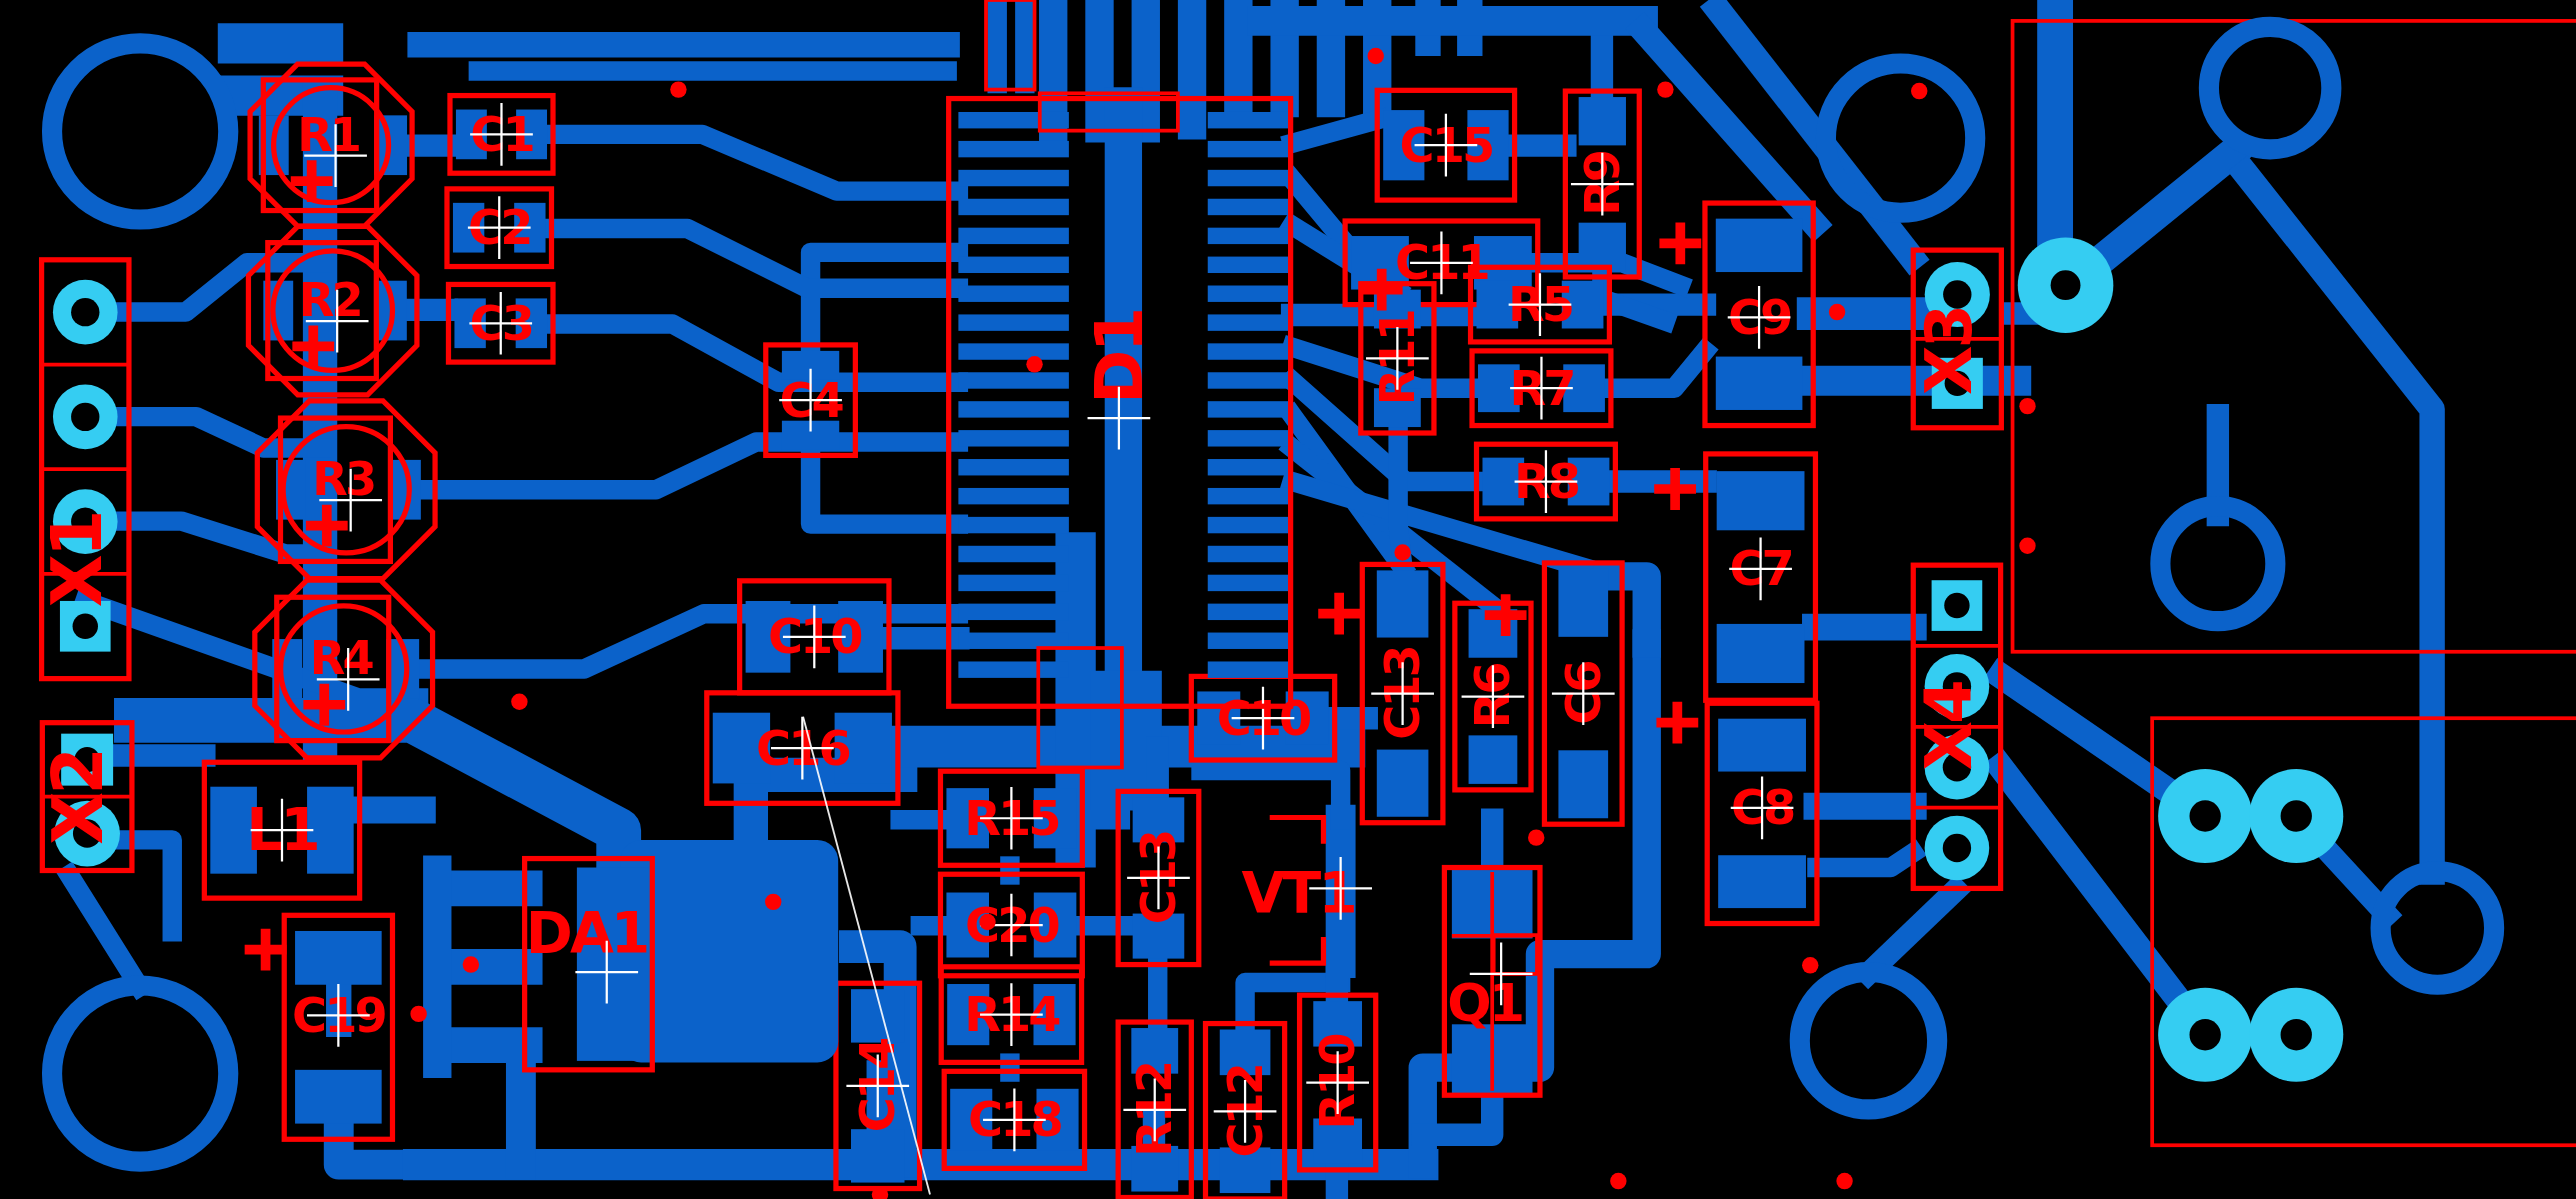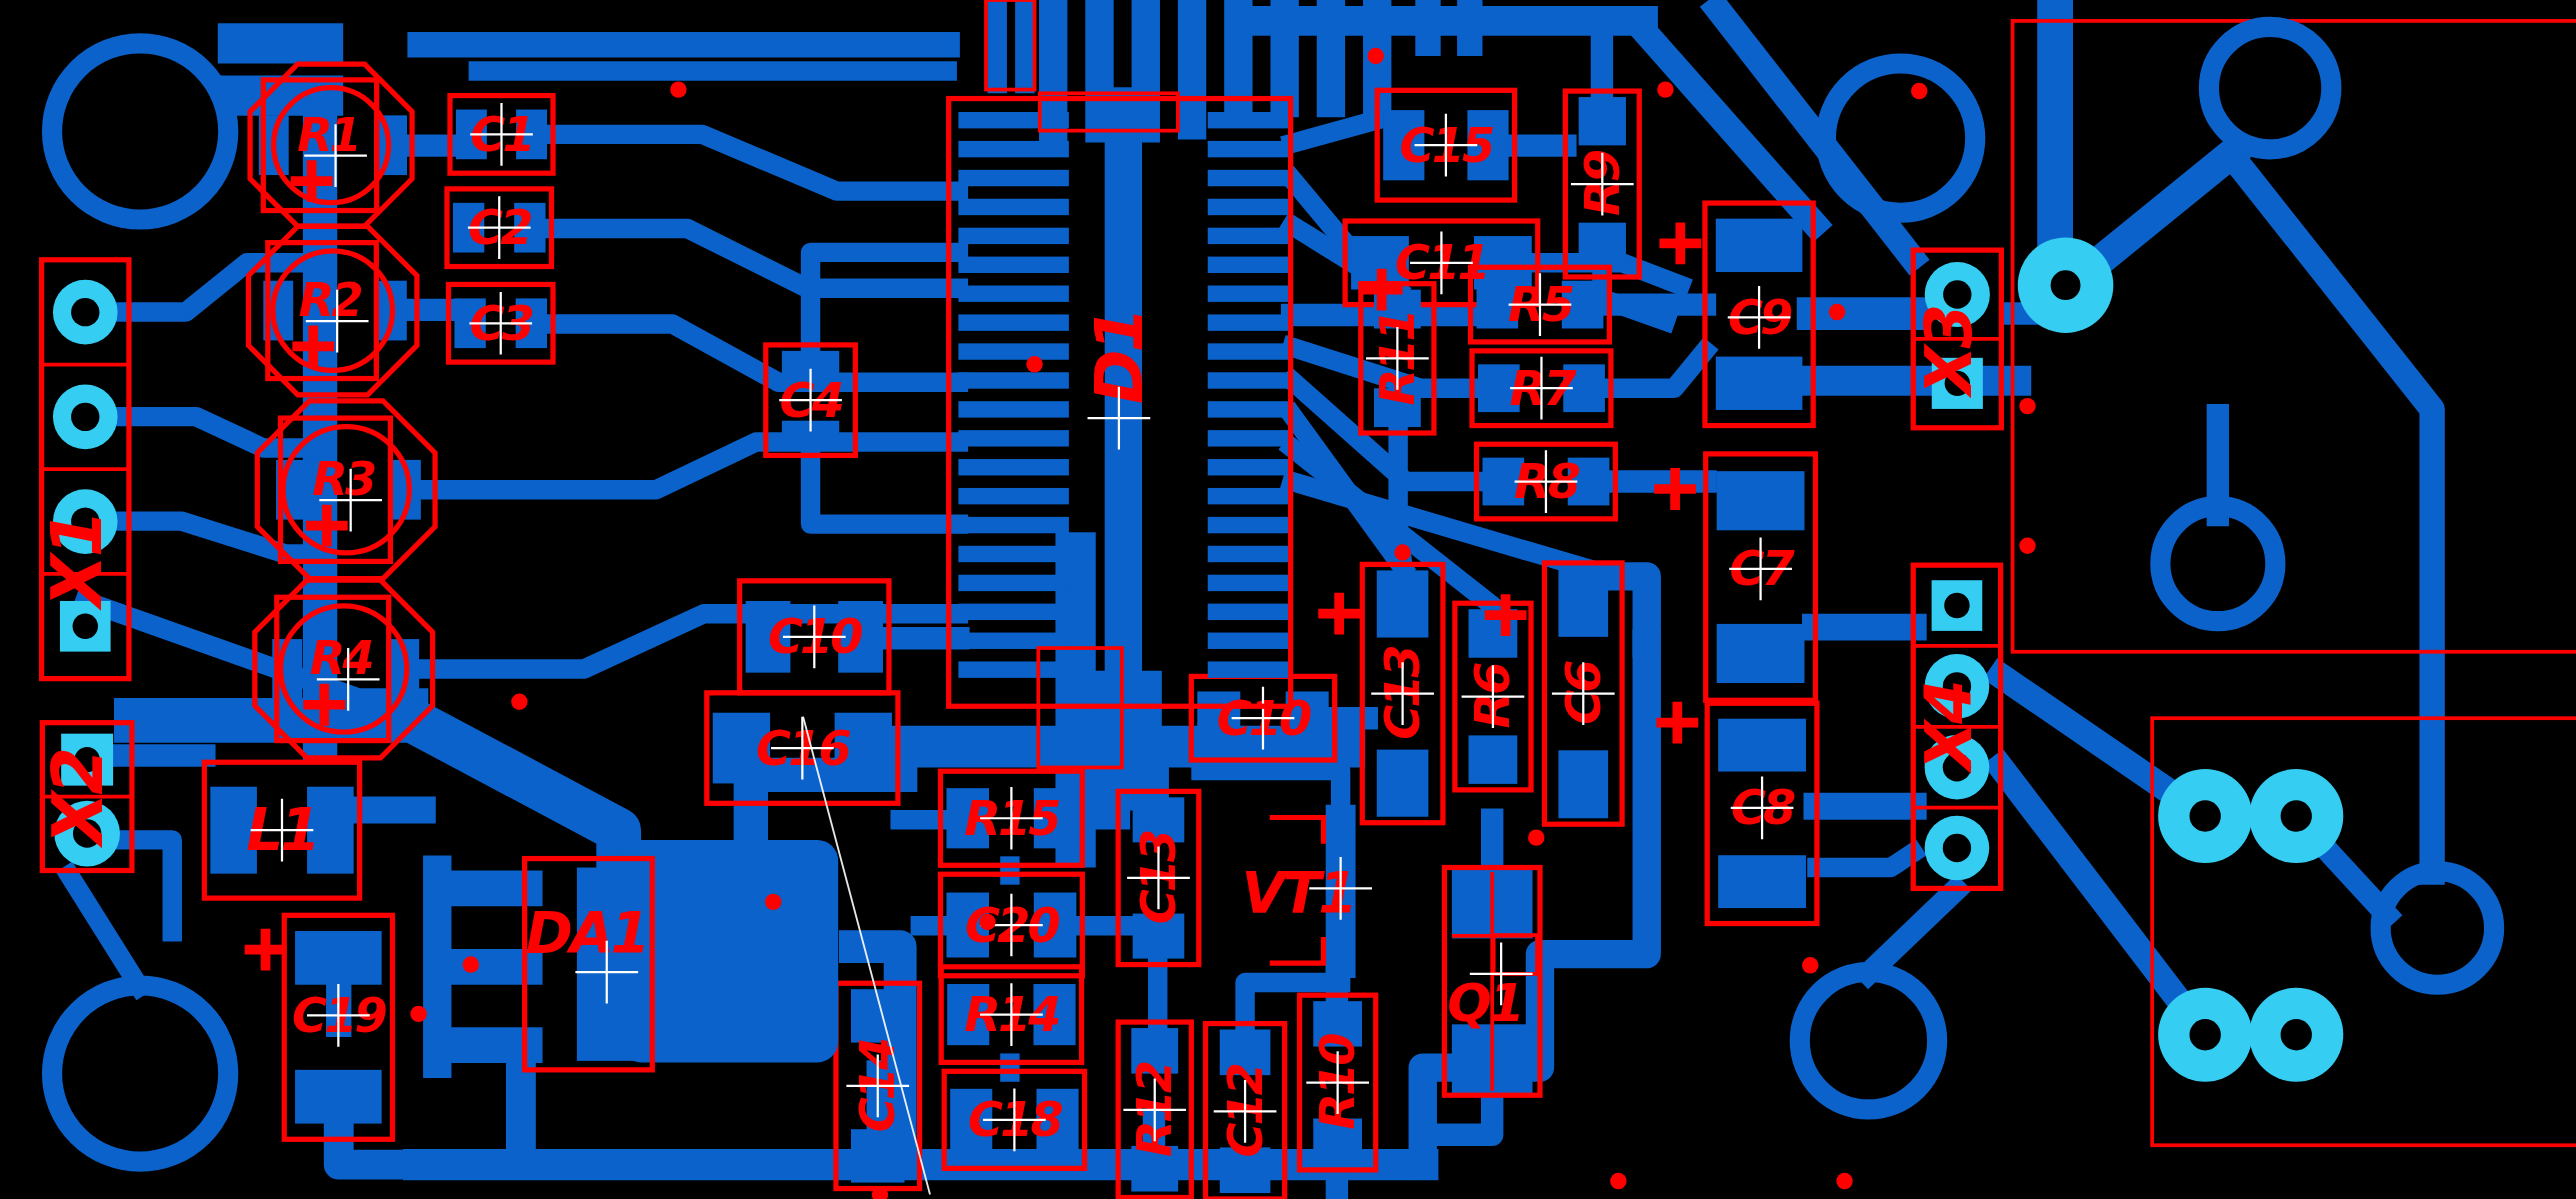"R1" .board { font-style: italic -> none }
